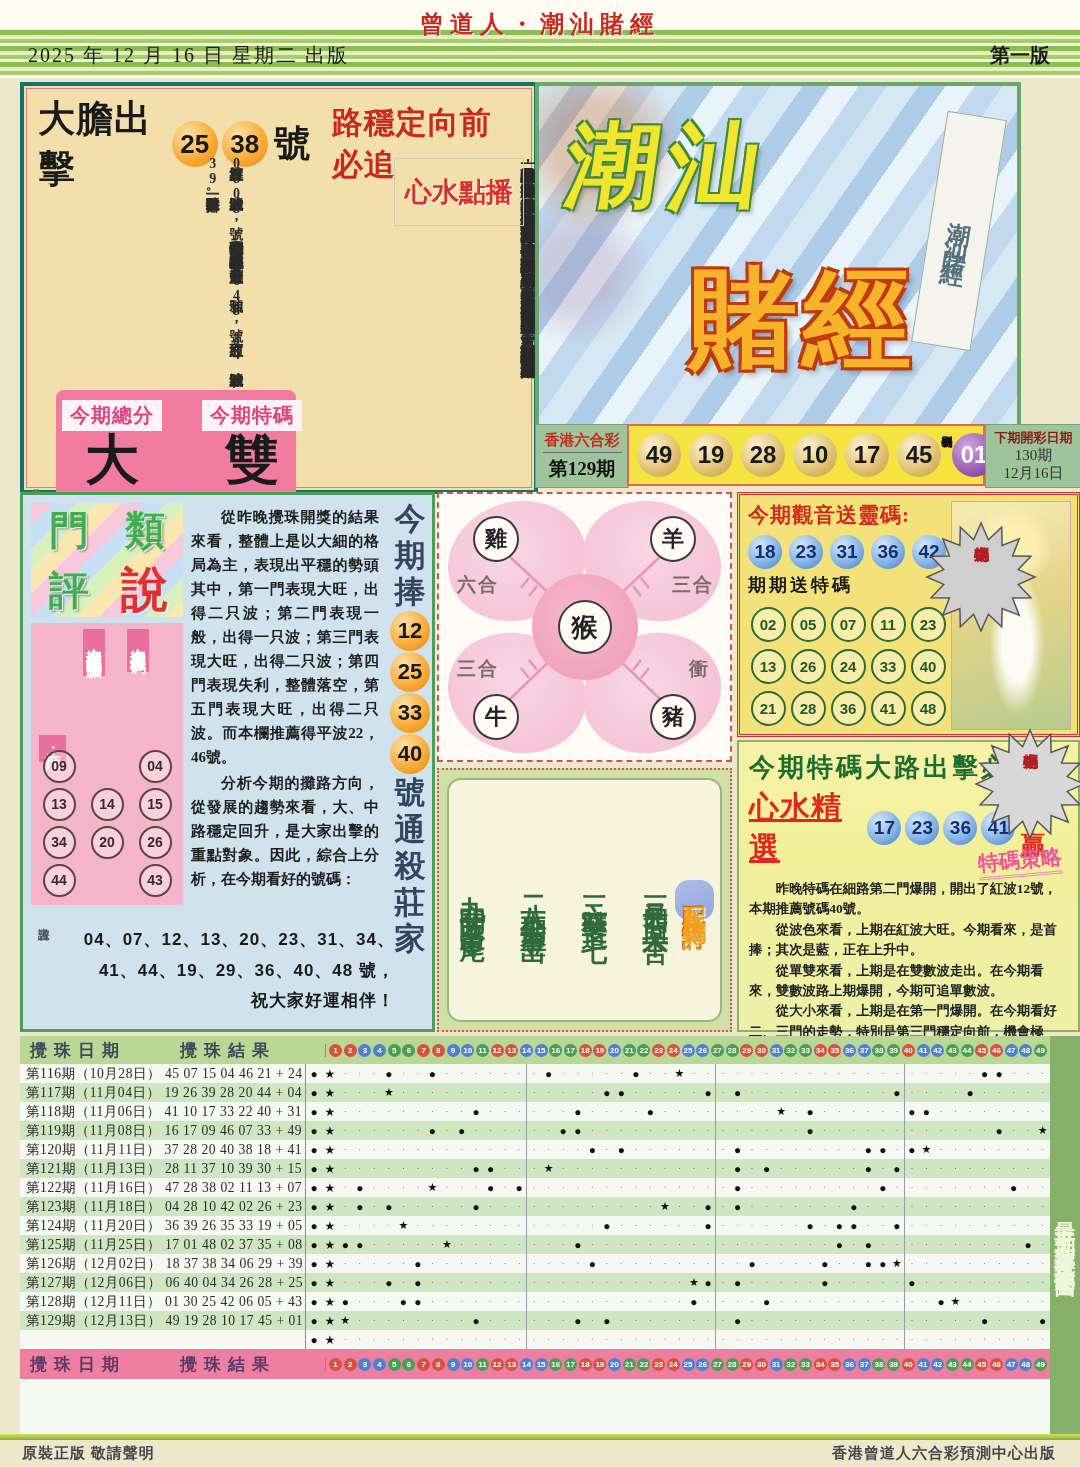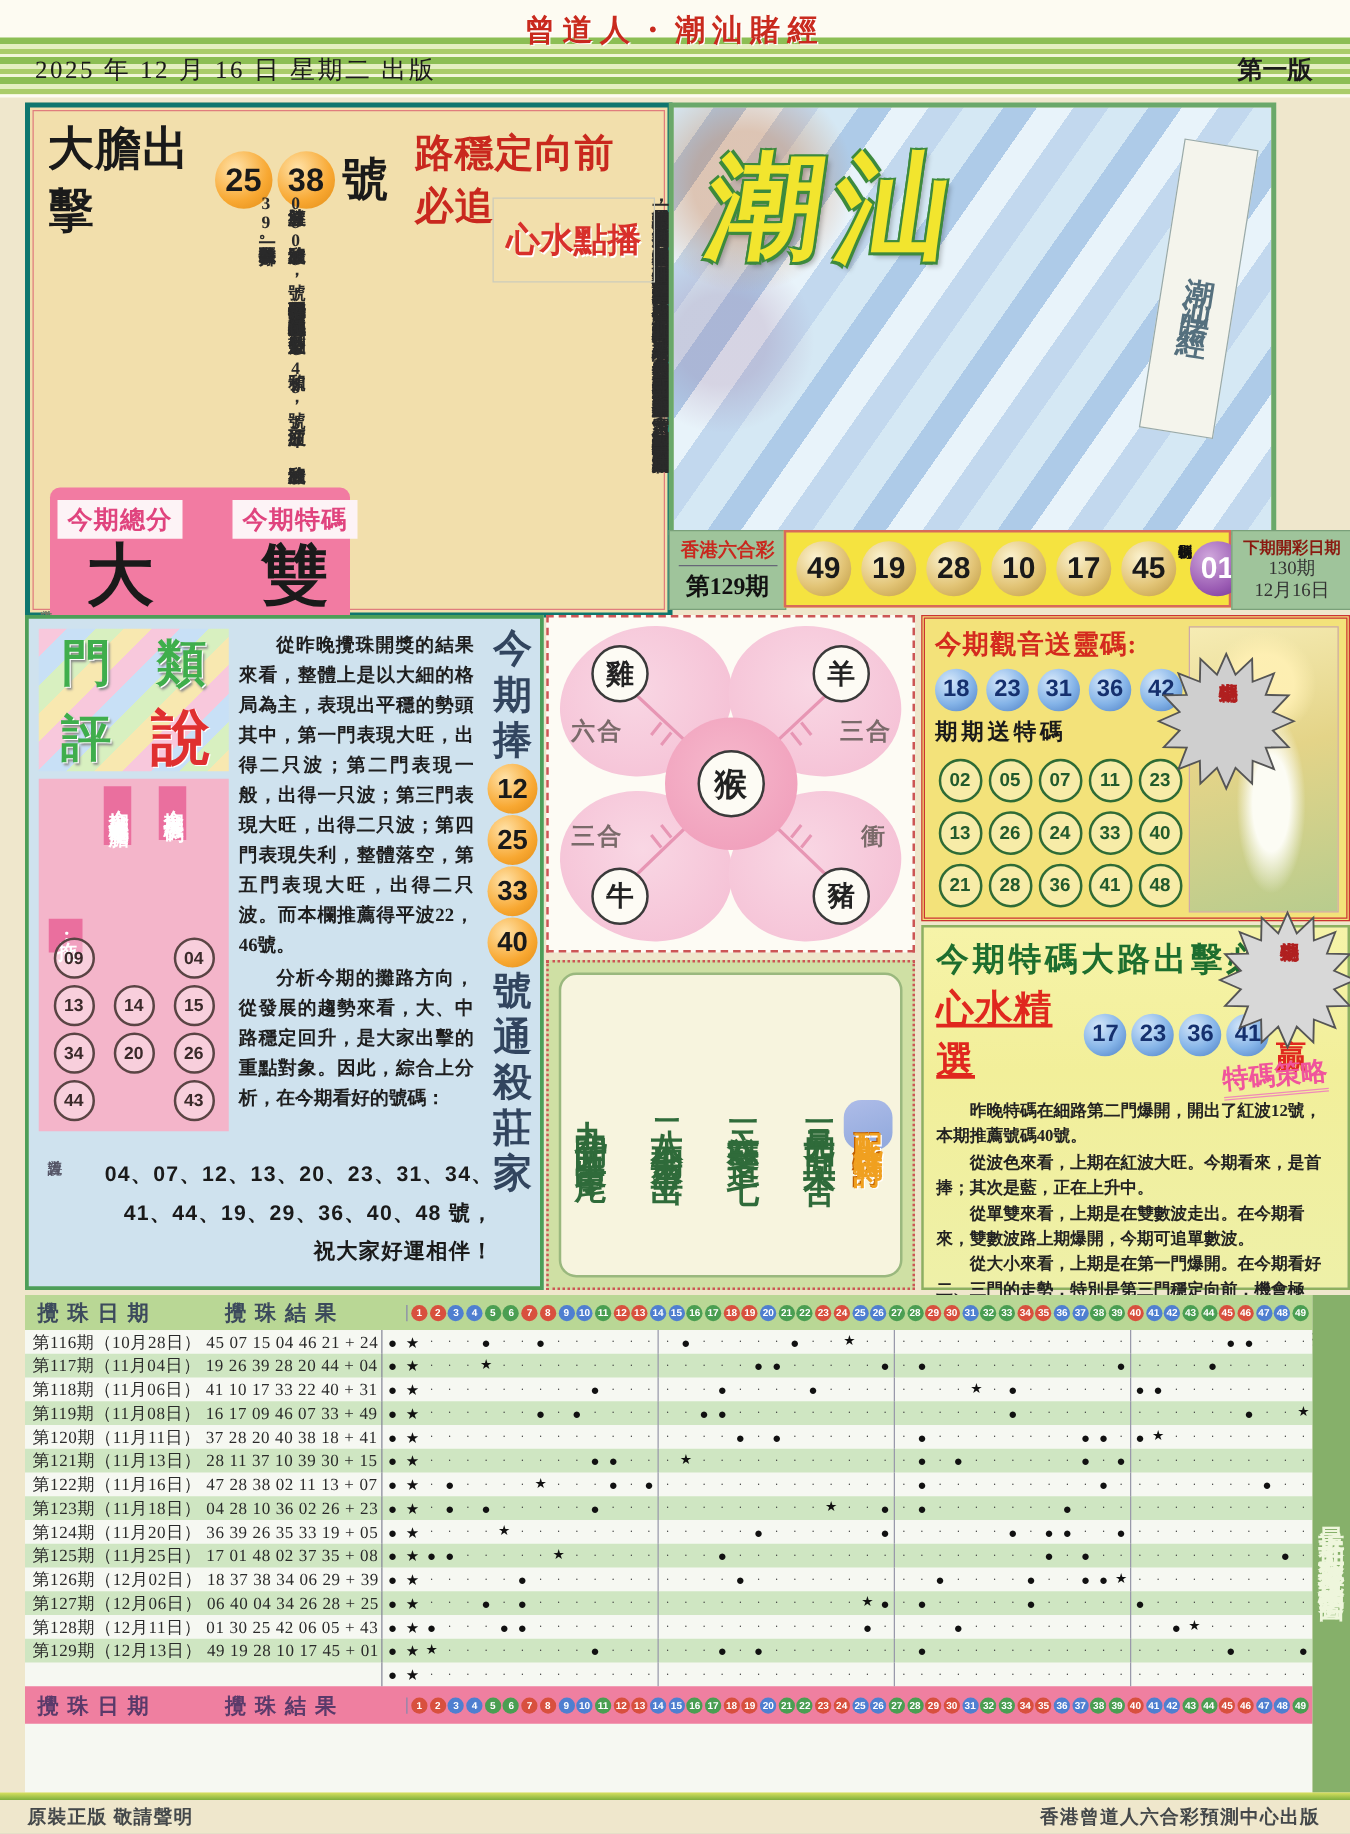"賭經" div.logo-t2 { html: none -> <div>賭經</div> }
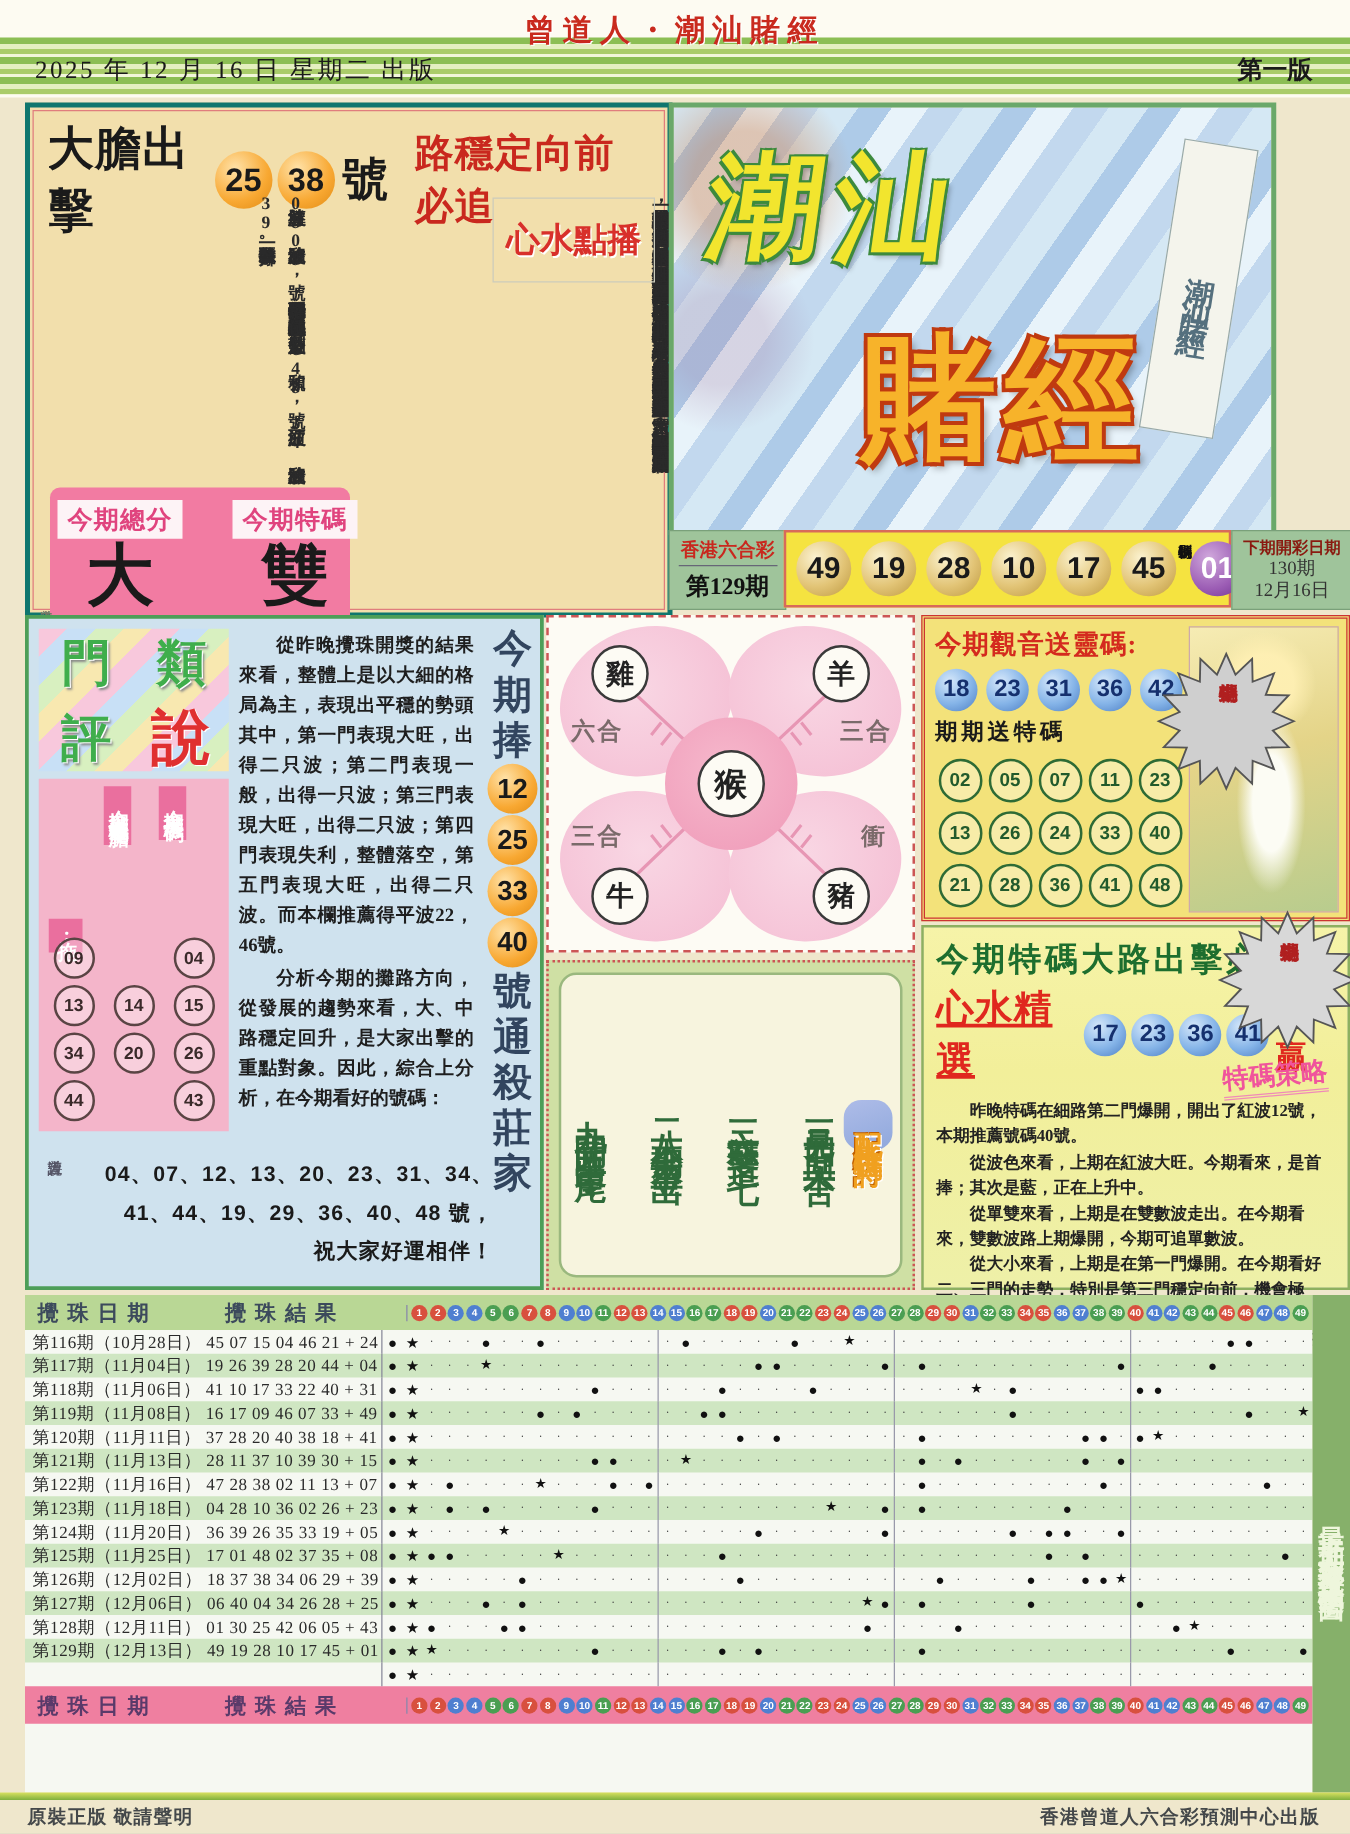"今期總分" .tl-pink { left: 16px -> 32px }
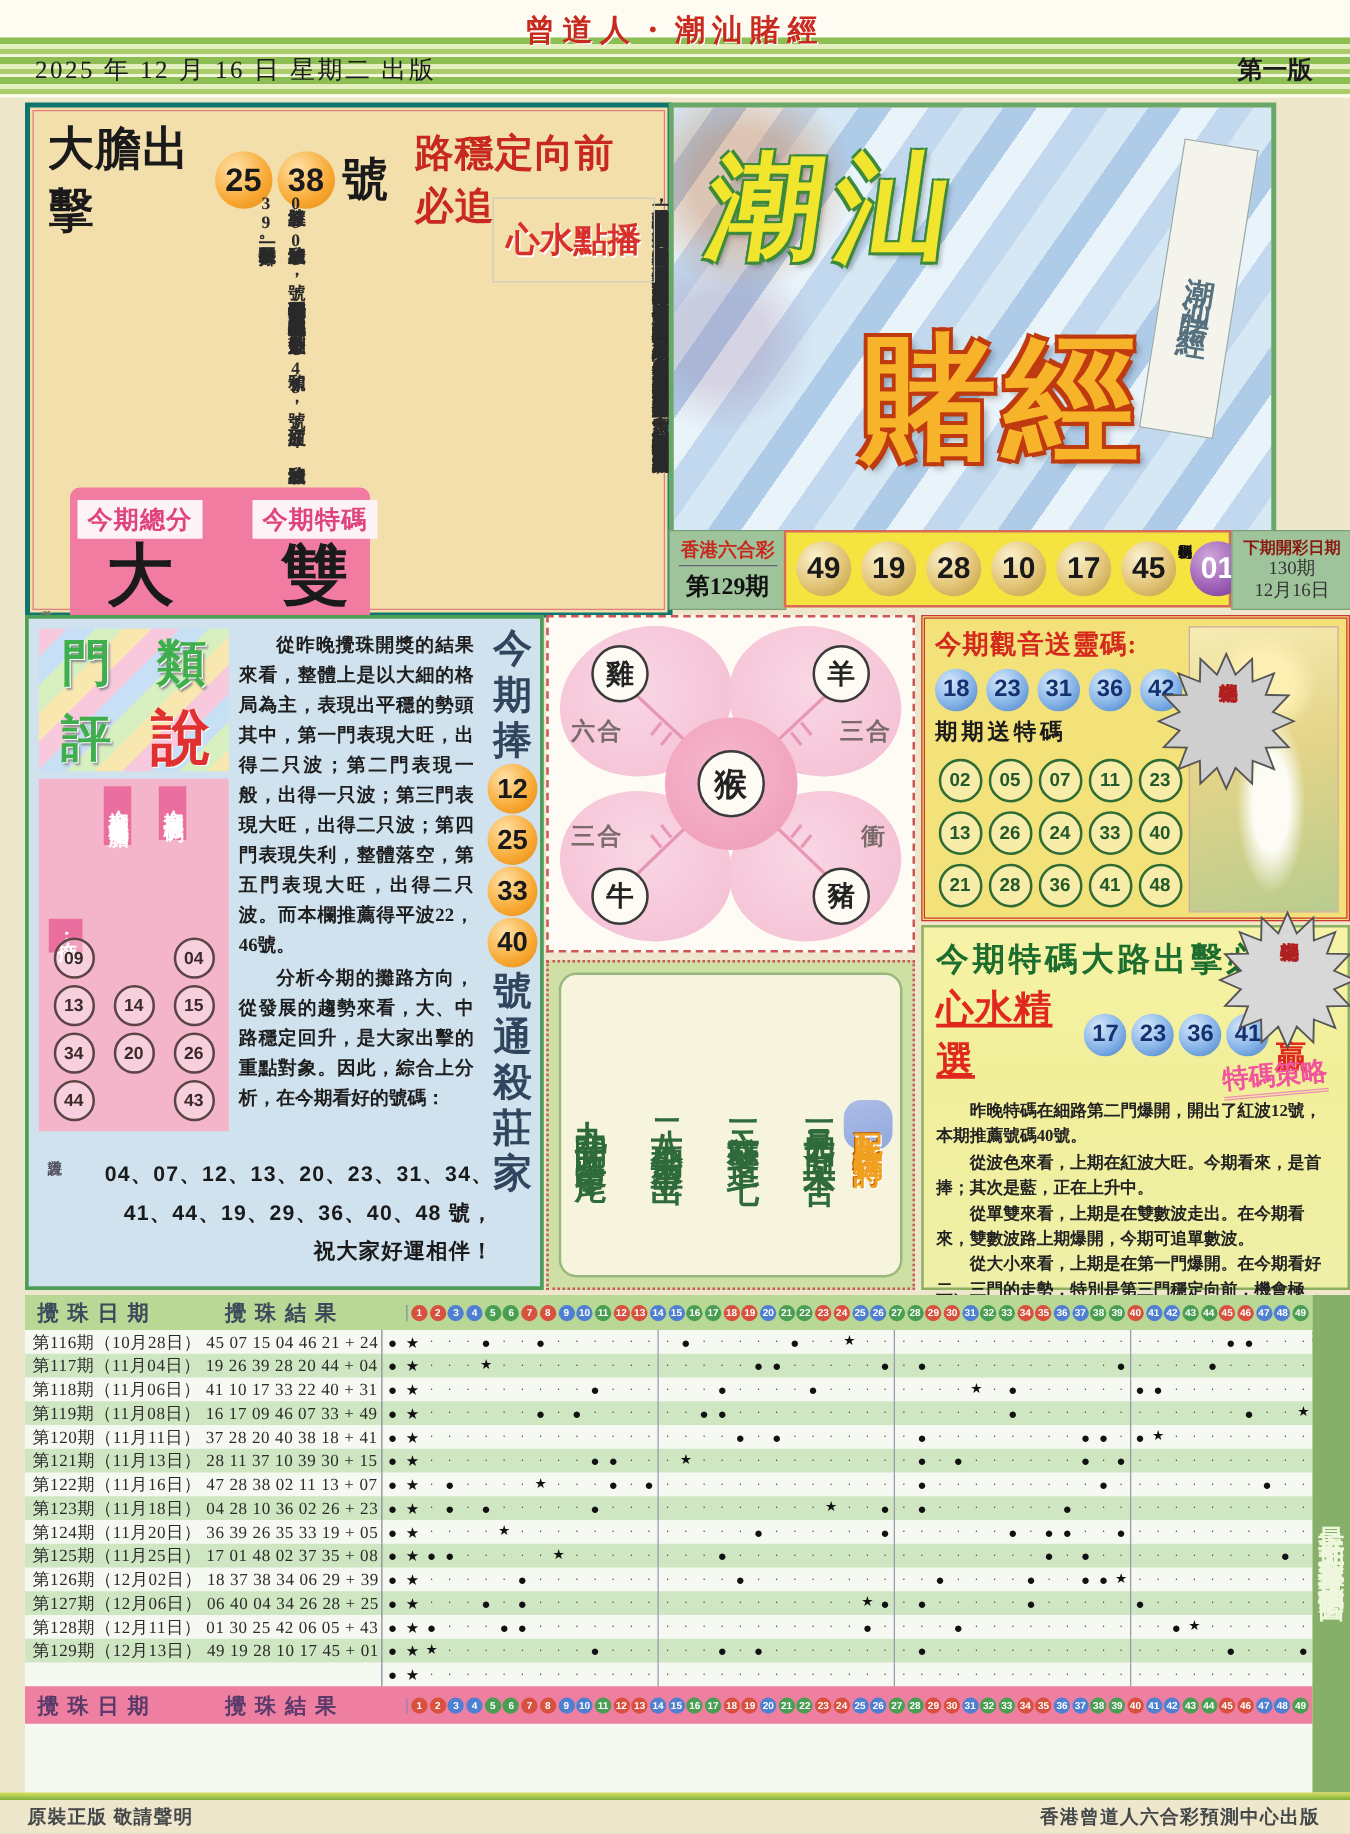"第123期（11月18日） 04 28 10 36" div.tt-left { text: 36 -> 42 }
